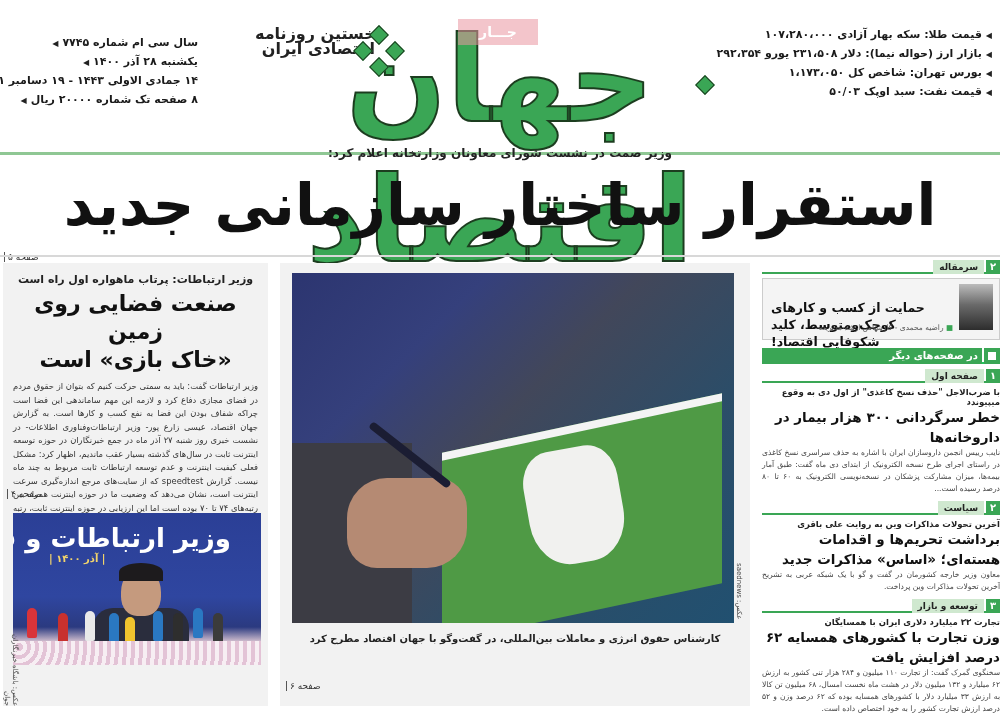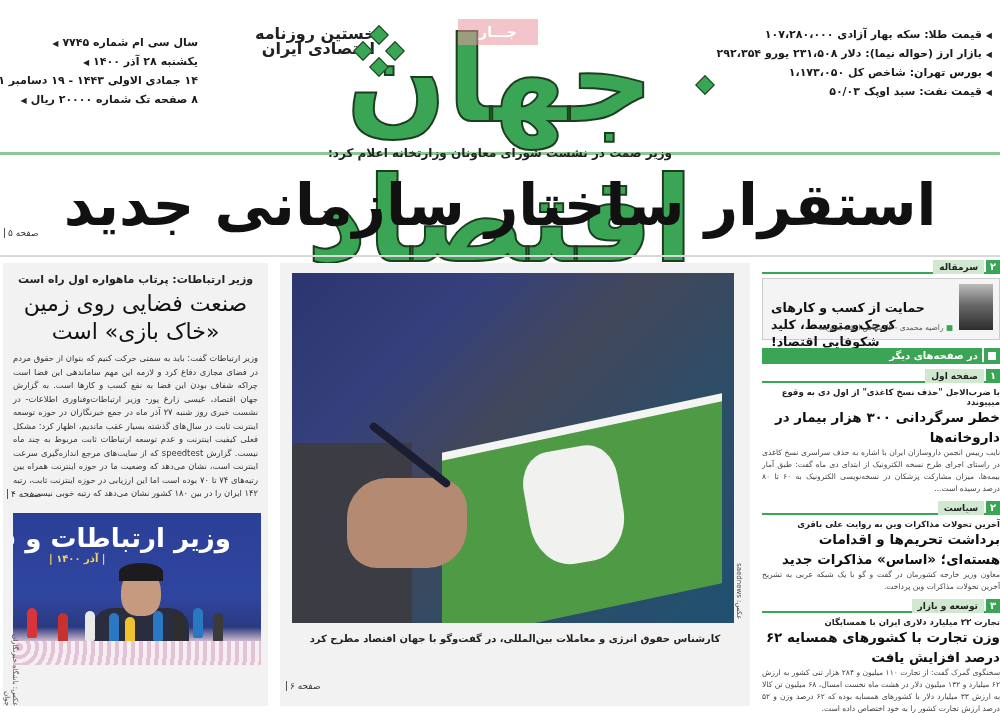"صفحه ۵" div.page-ref { top: 228px -> 252px }
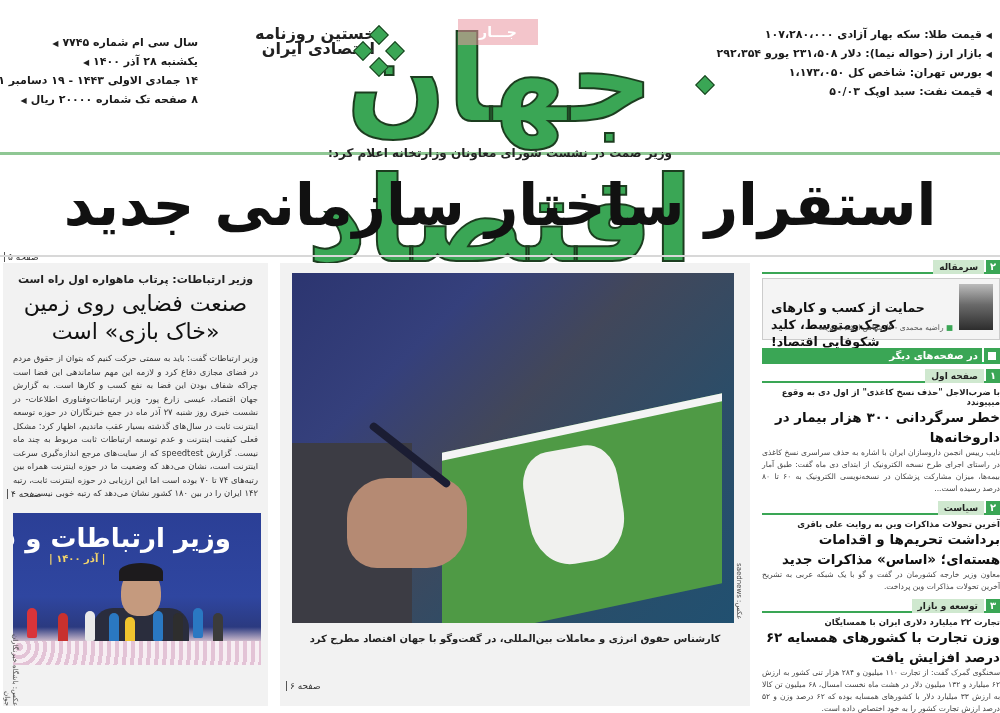"صنعت فضایی روی زمین" .left-col .title { font-weight: normal -> bold }
